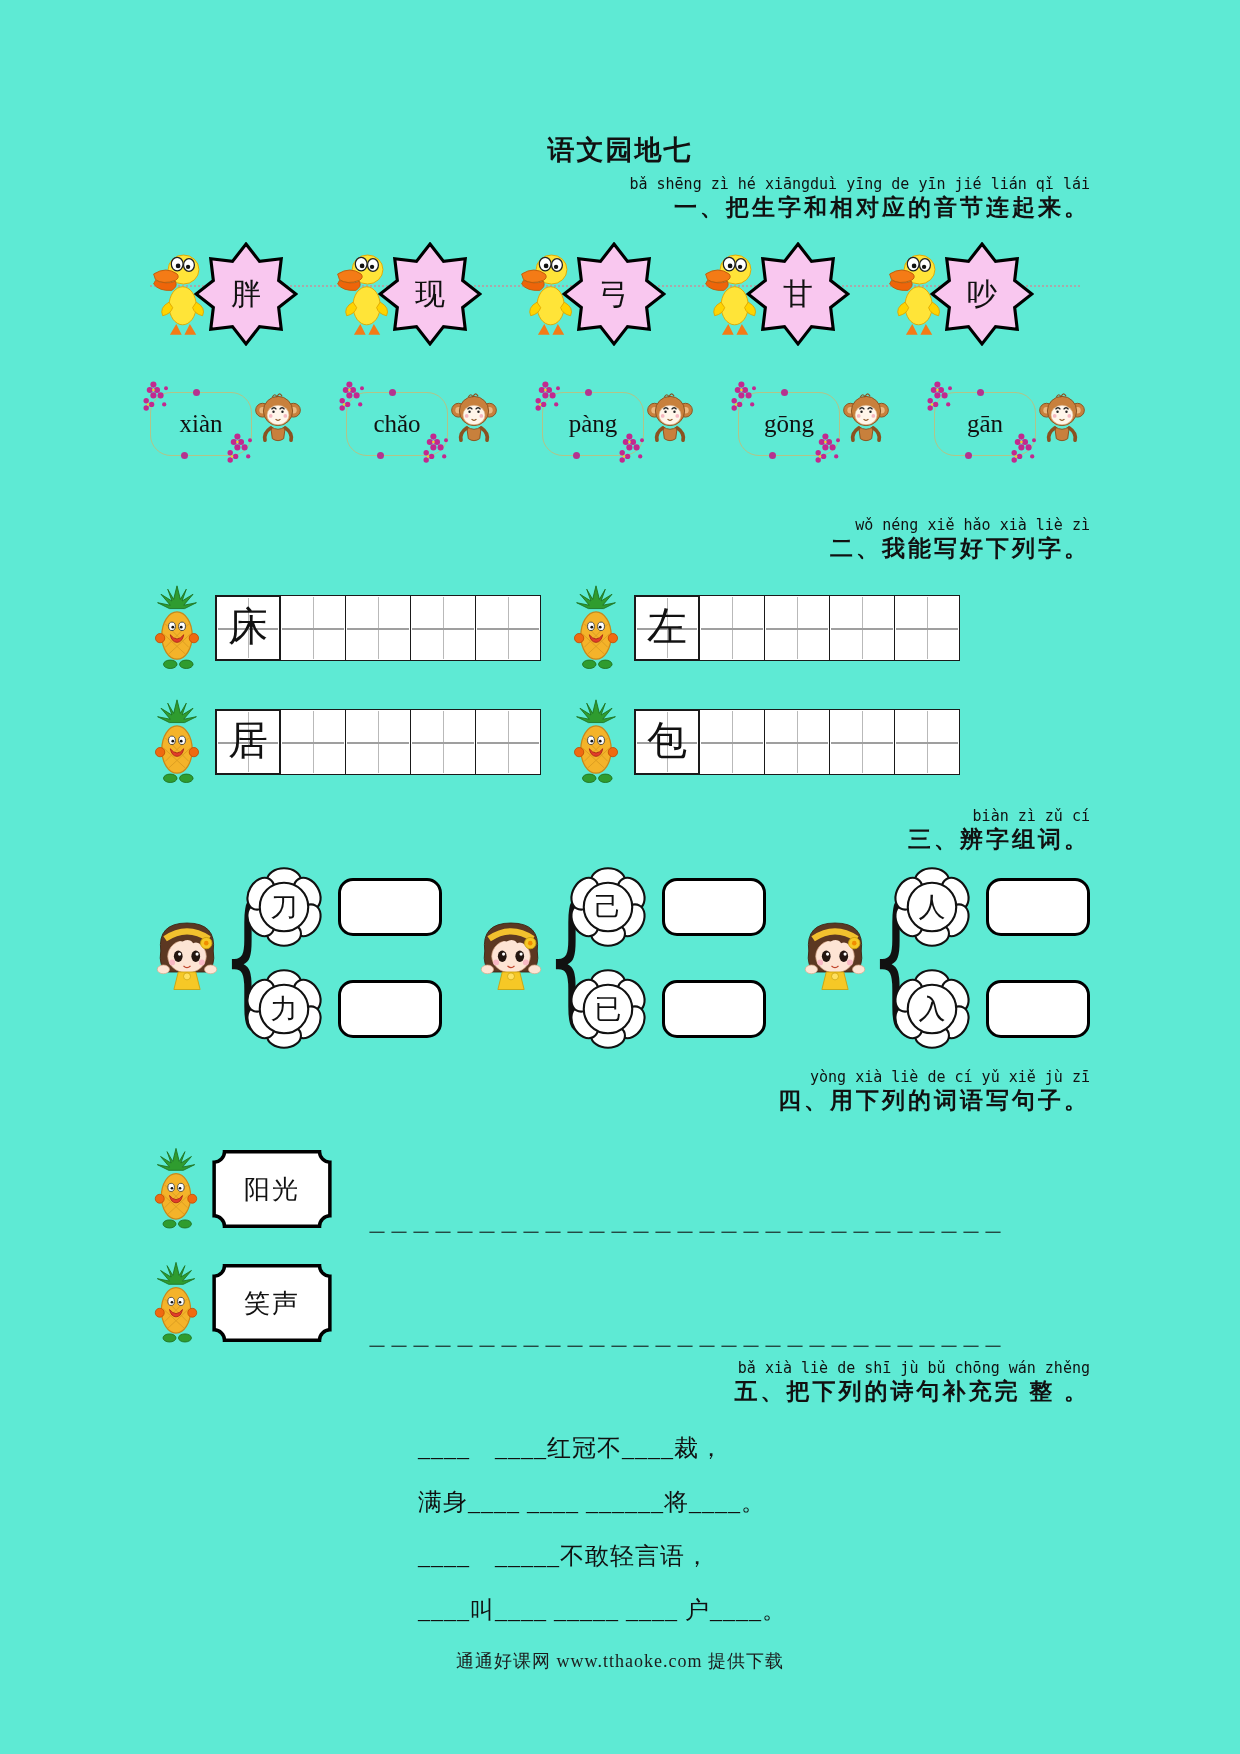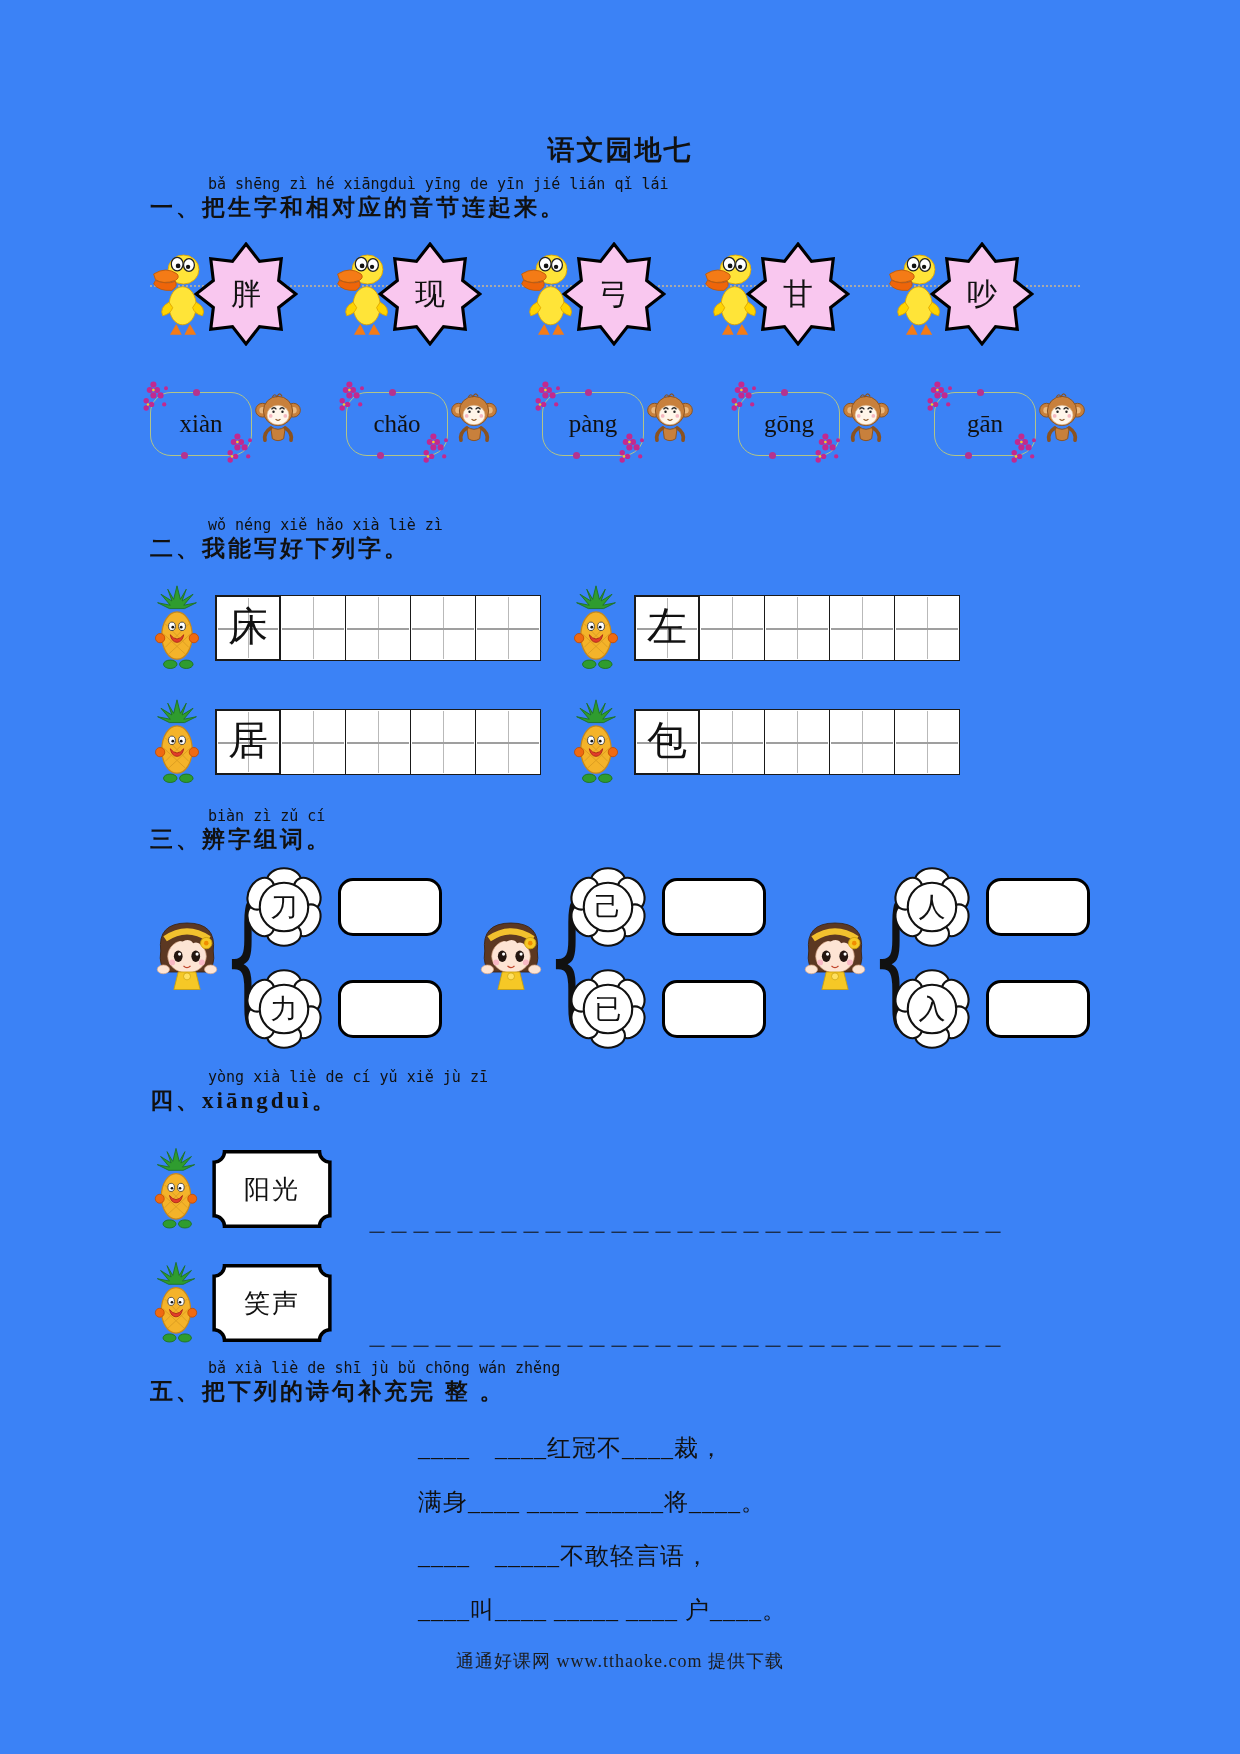"语文园地七" .page { background: #3b82f6 -> #5eead4 }
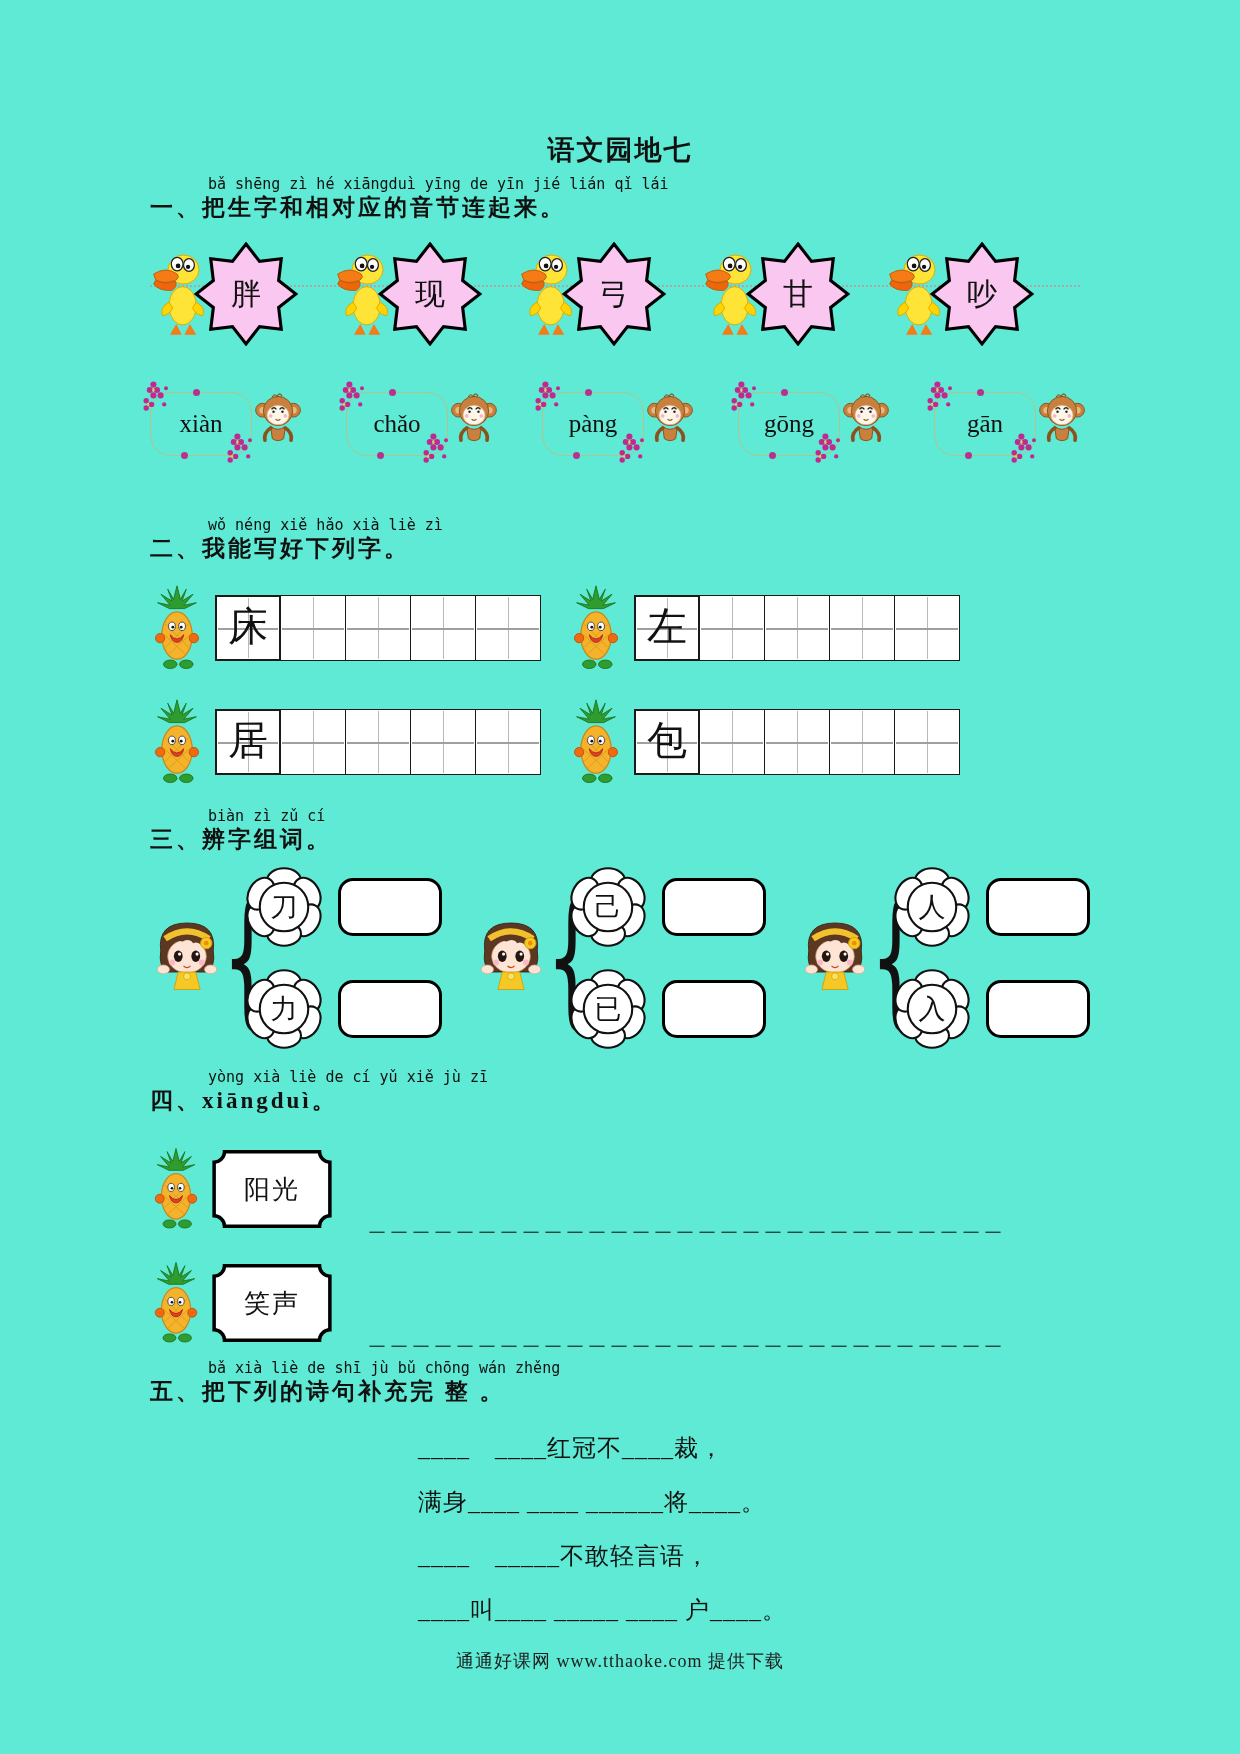"bǎ shēng zì hé xiāngduì" .sect-head { text-align: none -> right }
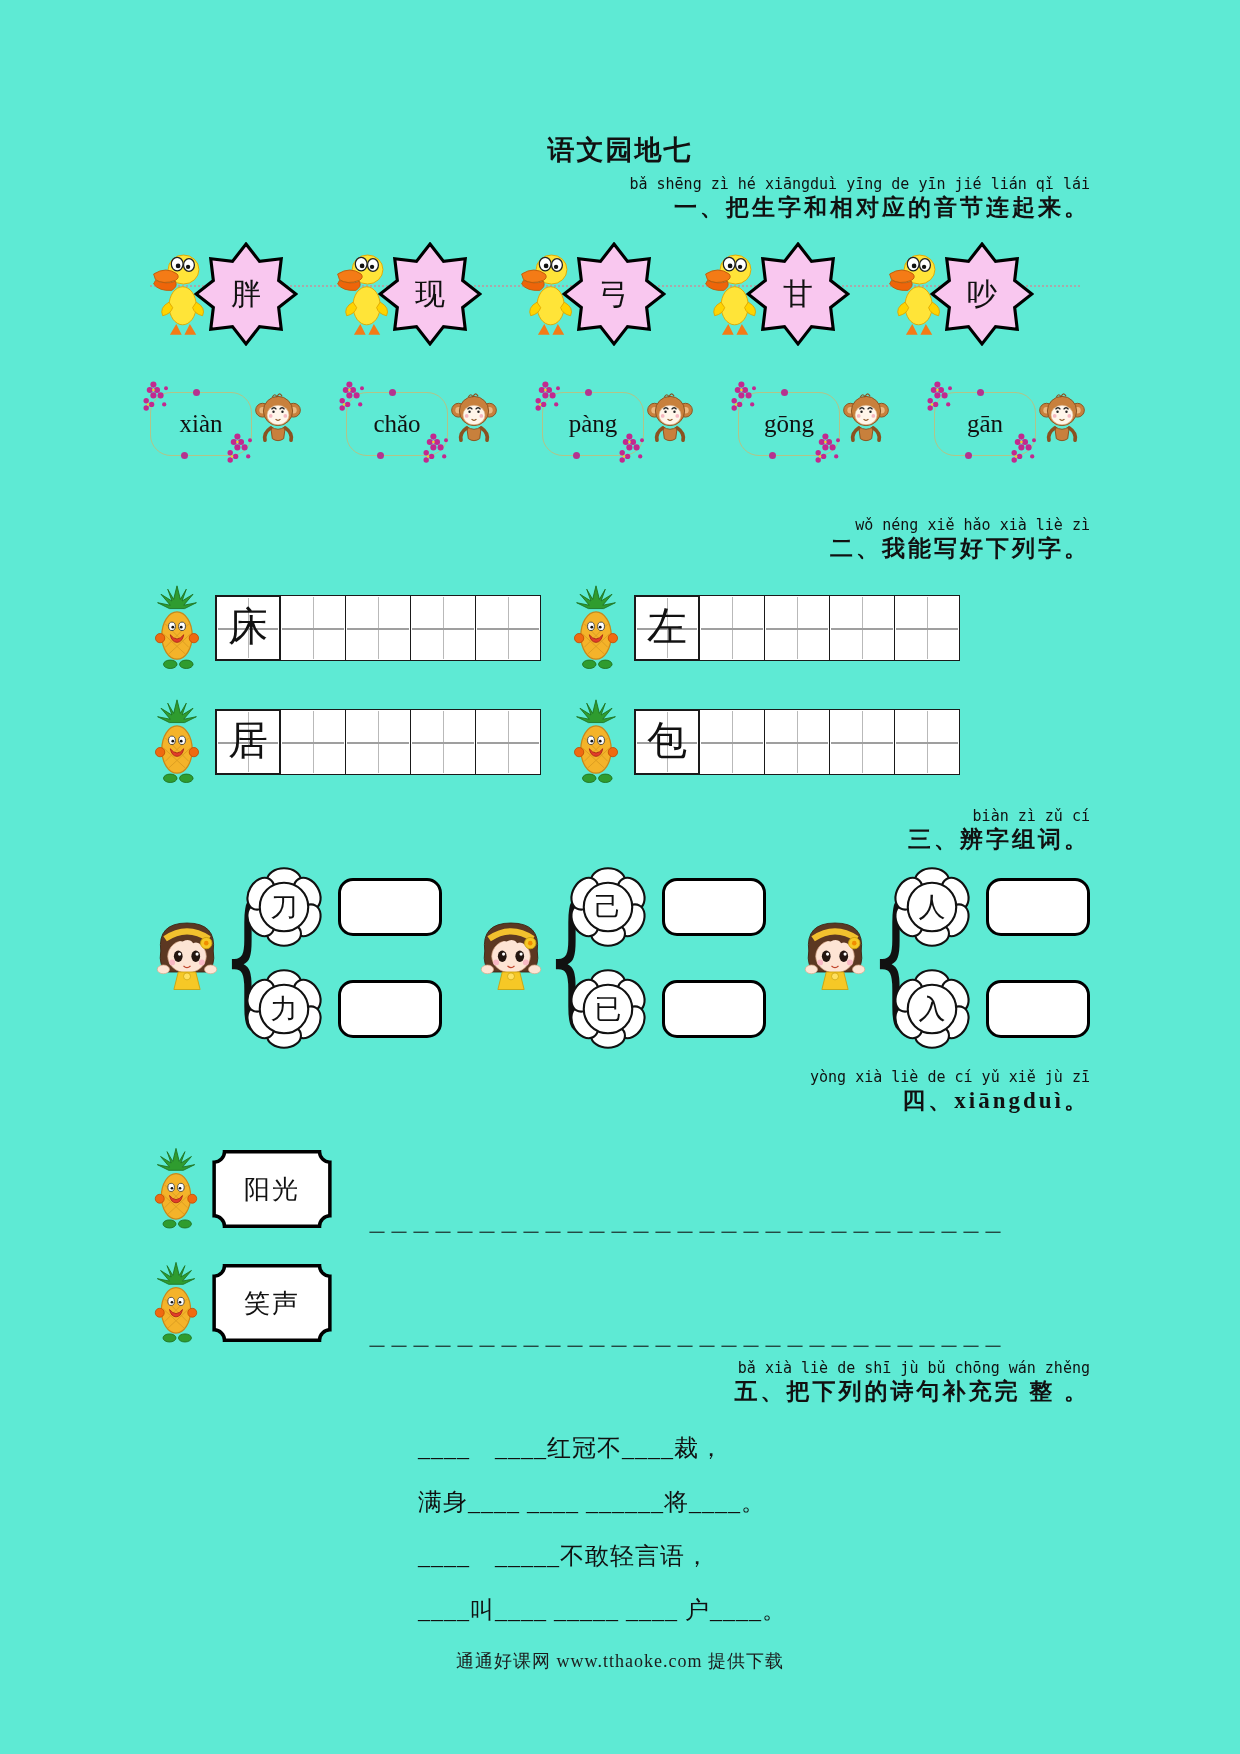"四、xiāngduì。" div.sect-title { text: xiāngduì -> 用下列的词语写句子 }
